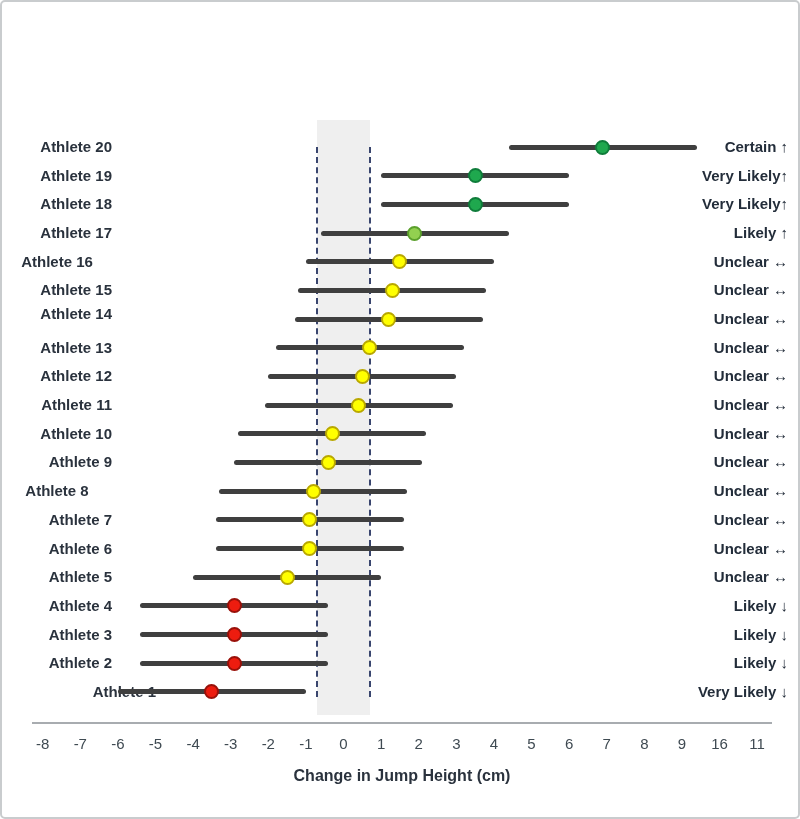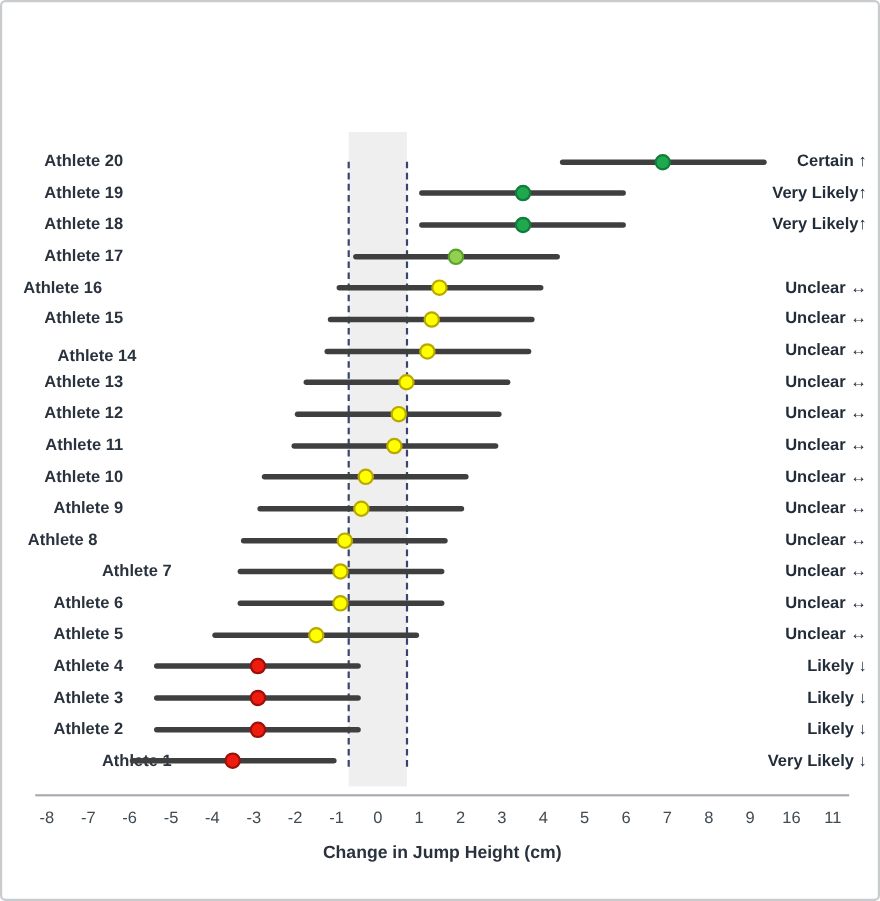"Likely ↑" div.outcome-label { html: none -> <div>Likely ↑</div> }
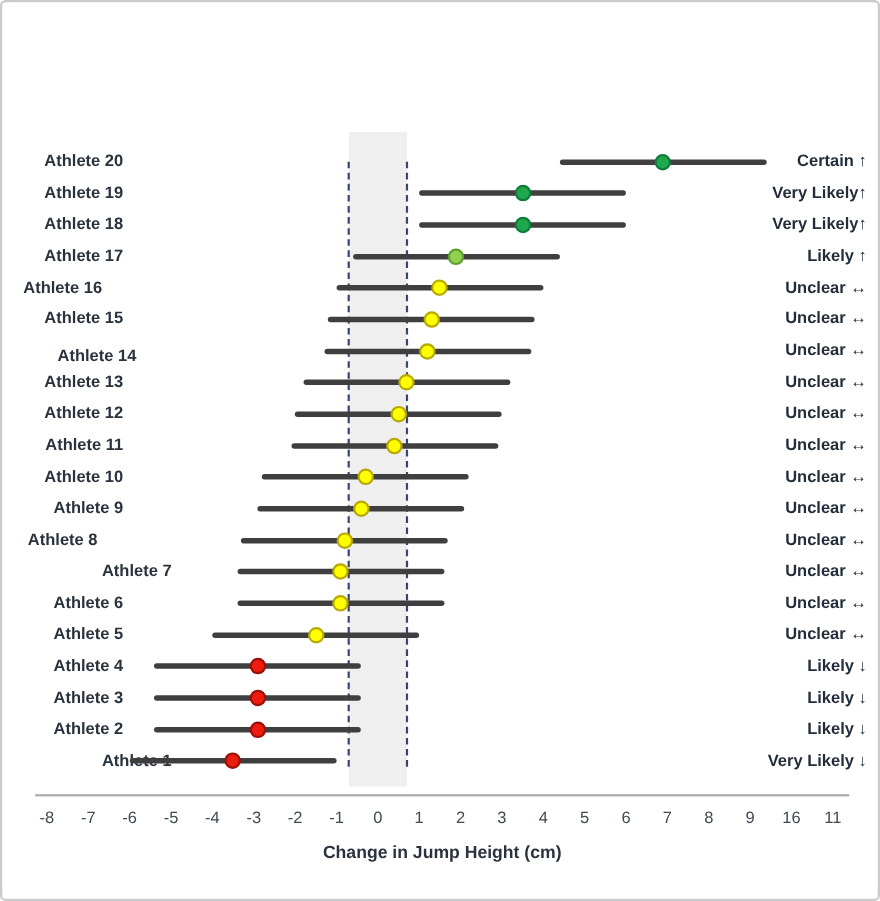"Athlete 14" div.athlete-label { margin-left: 12px -> none; top: 312px -> 302px }
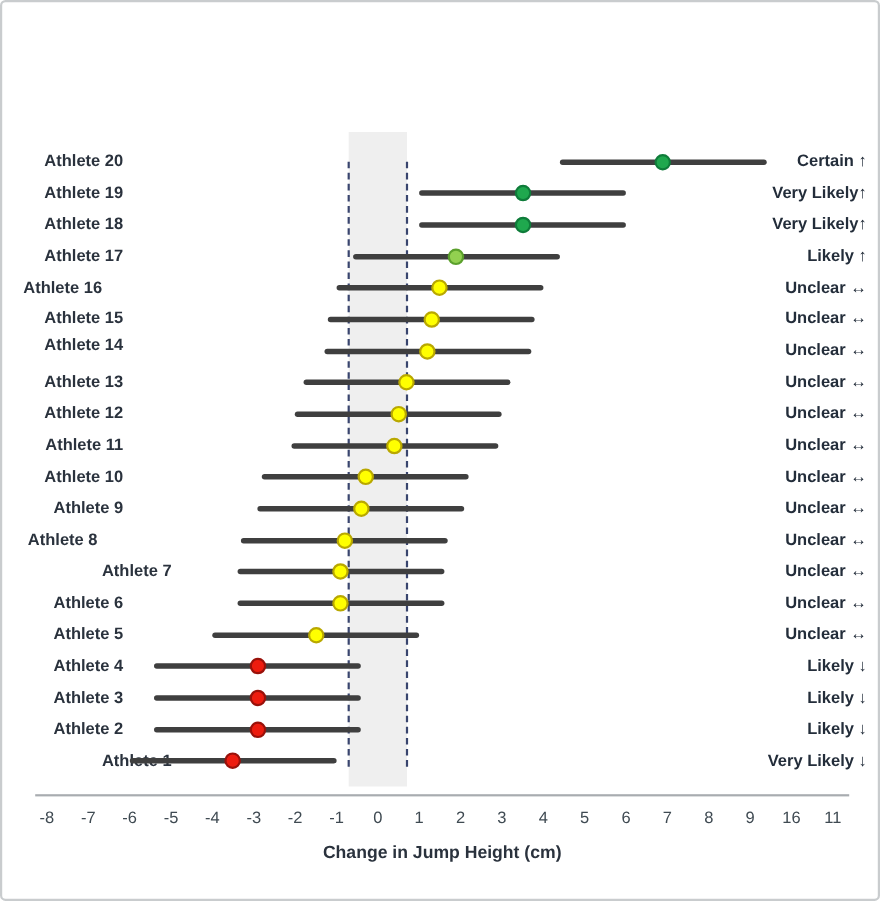"Athlete 7" div.athlete-label { padding-left: 44px -> none }
